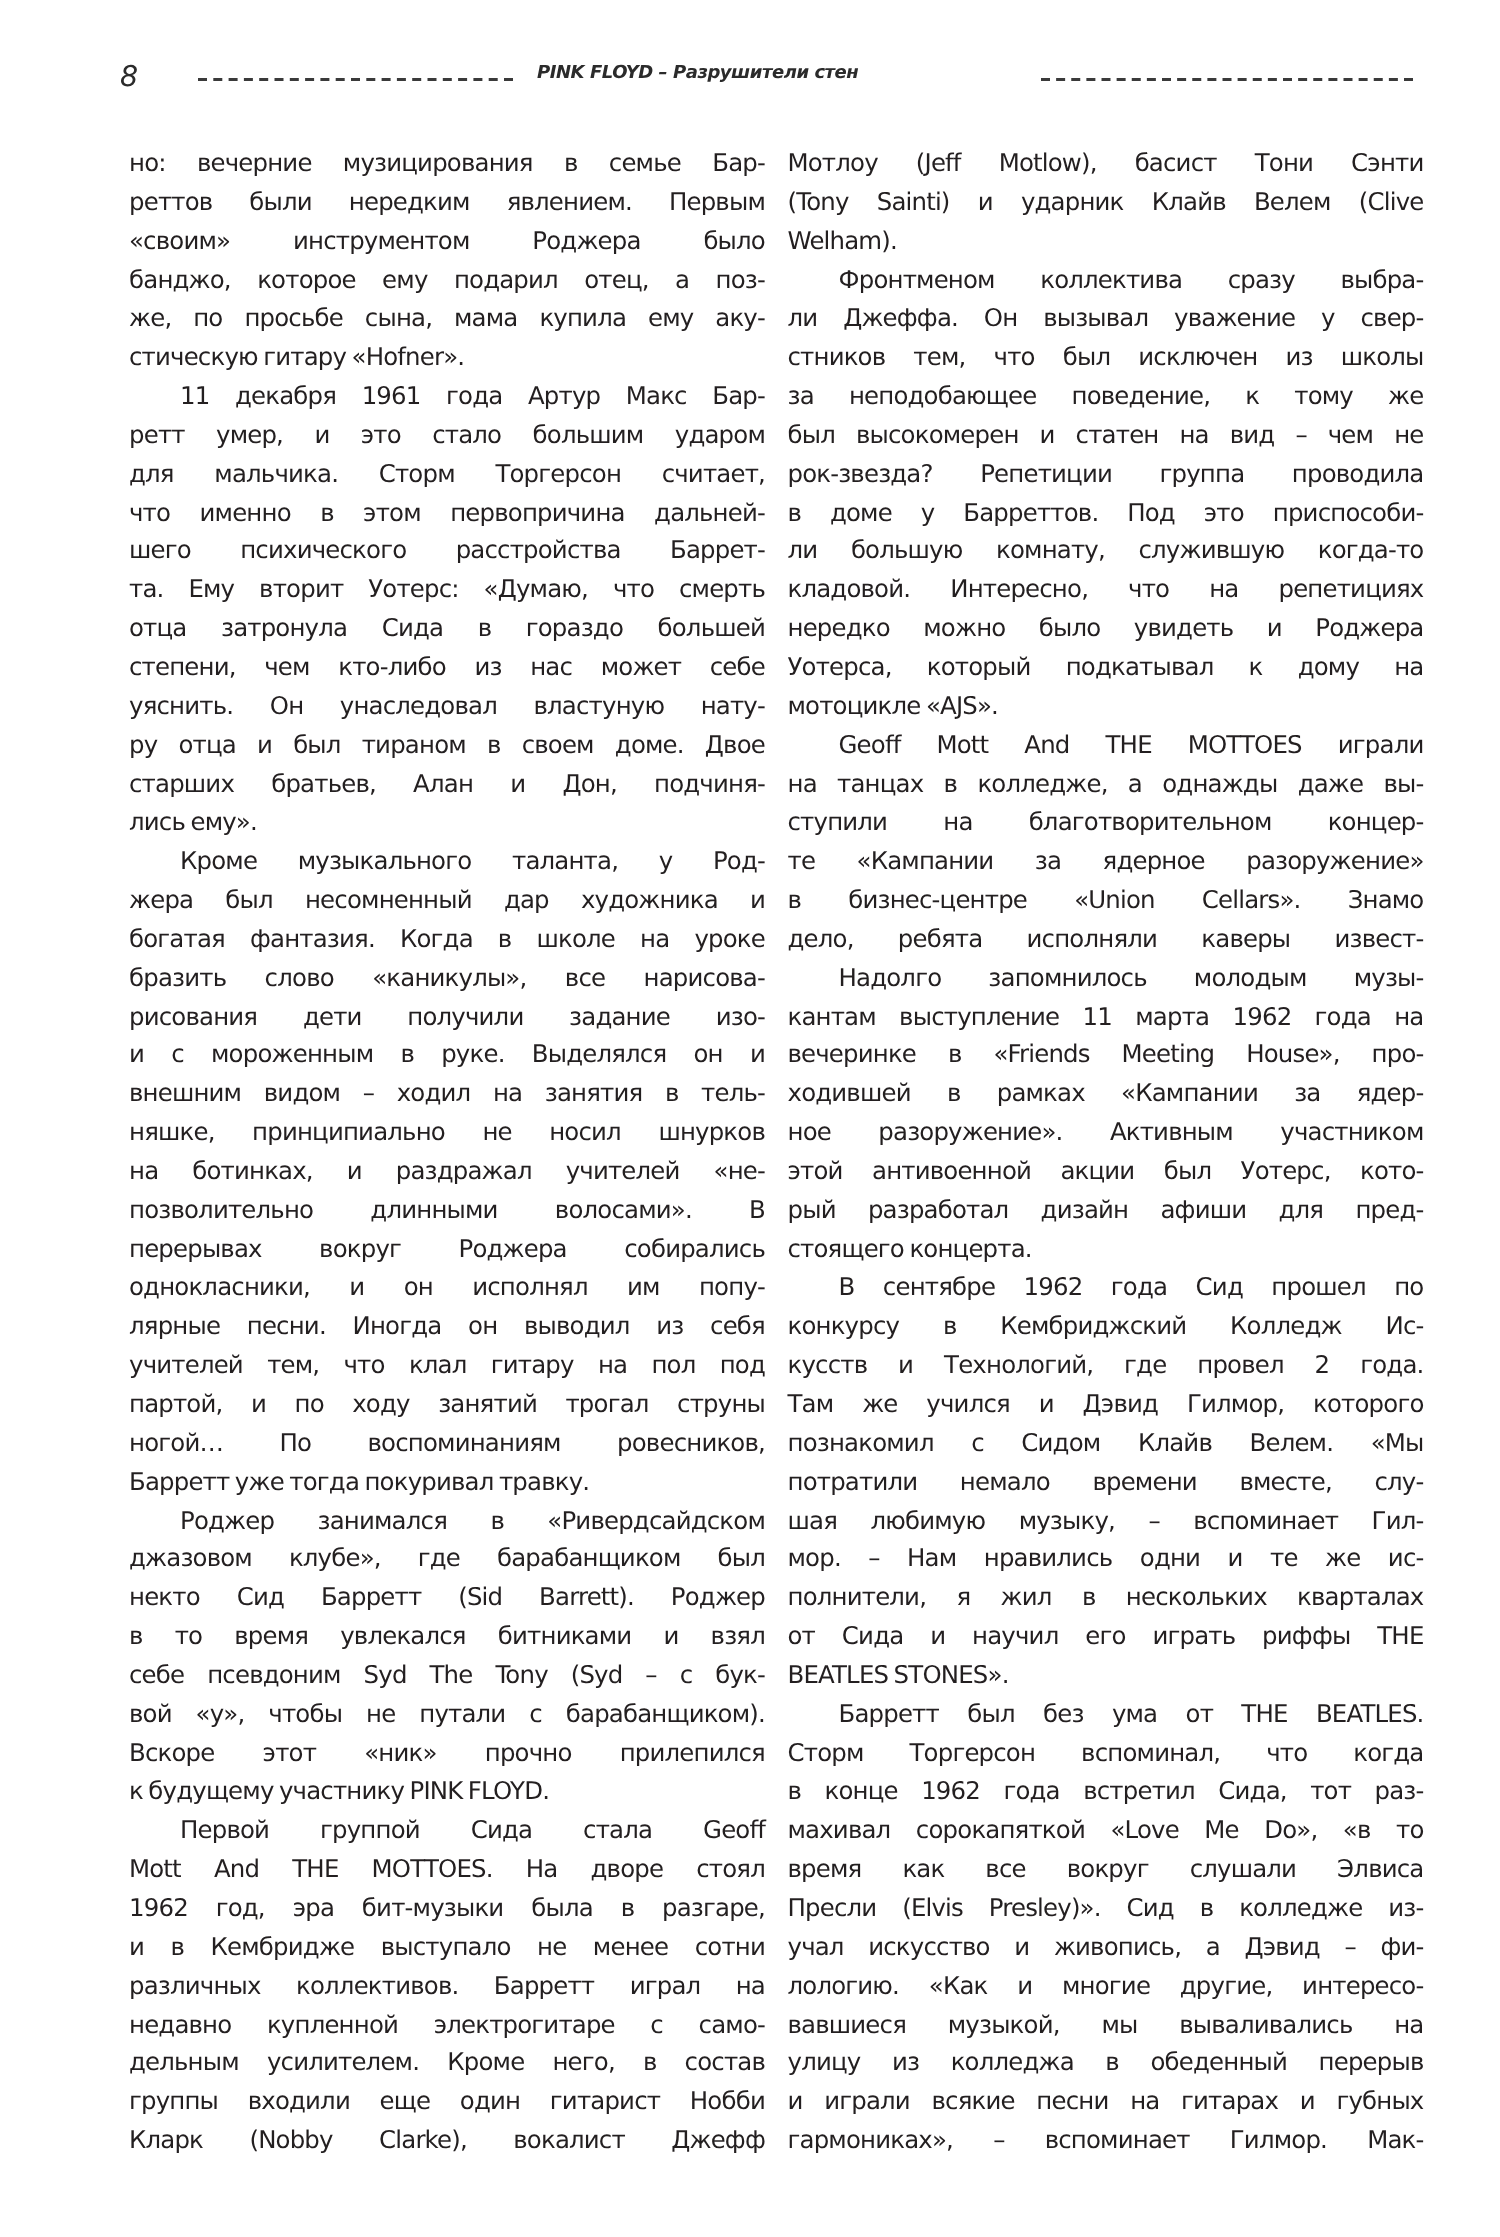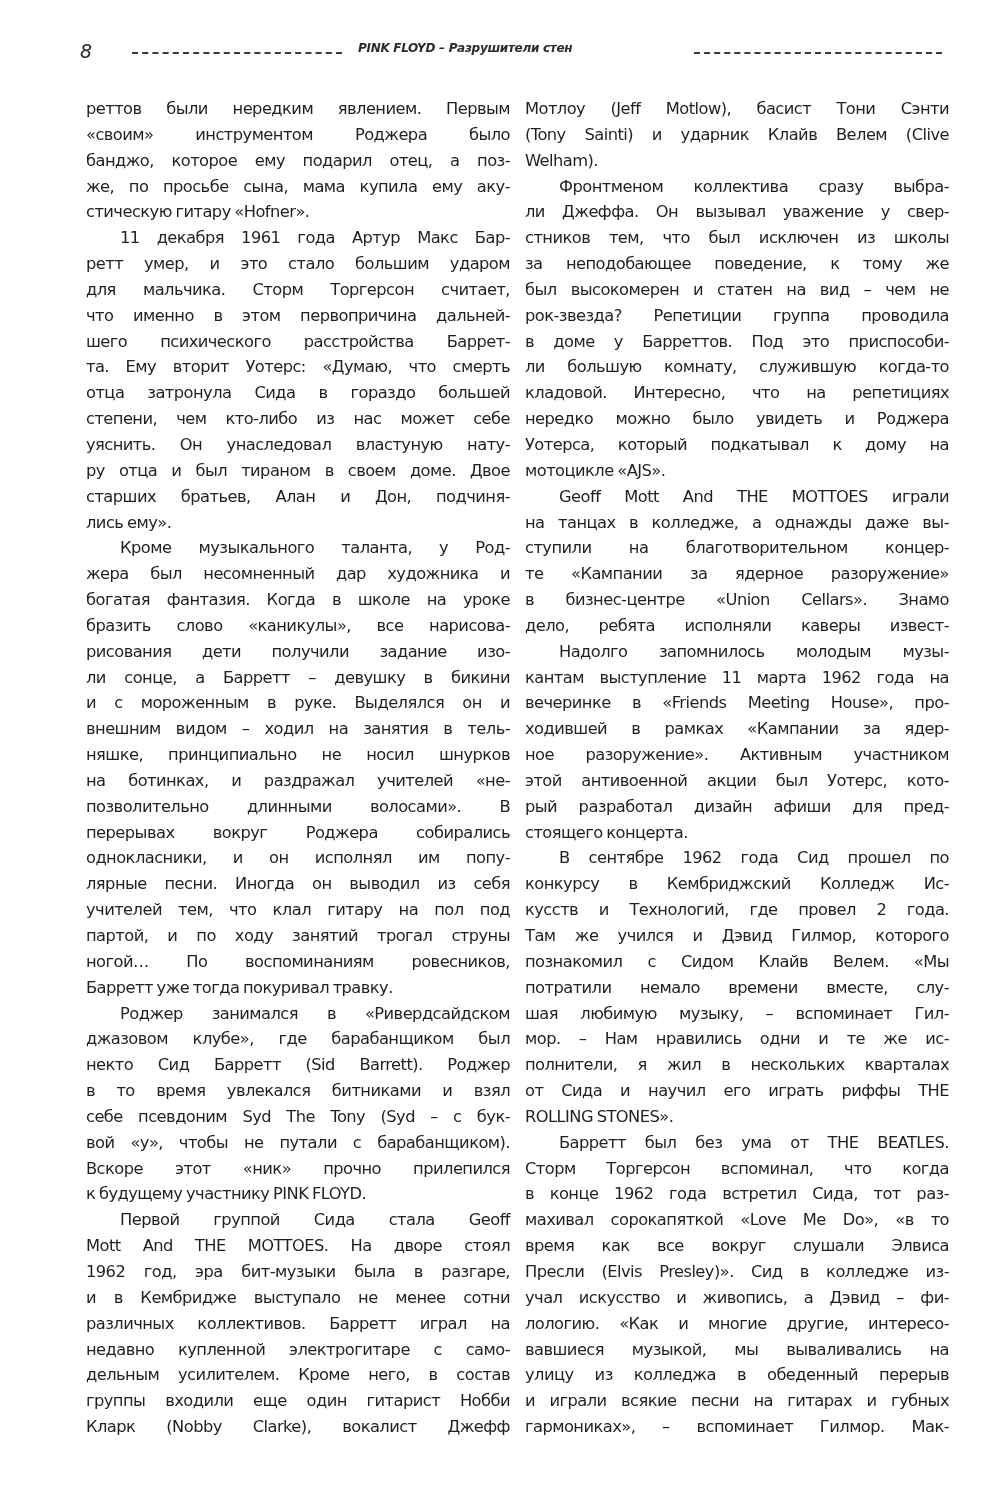"но: вечерние музицирования в семье" span.ln { html: none -> <span>но: вечерние музицирования в семье Бар-</span> }
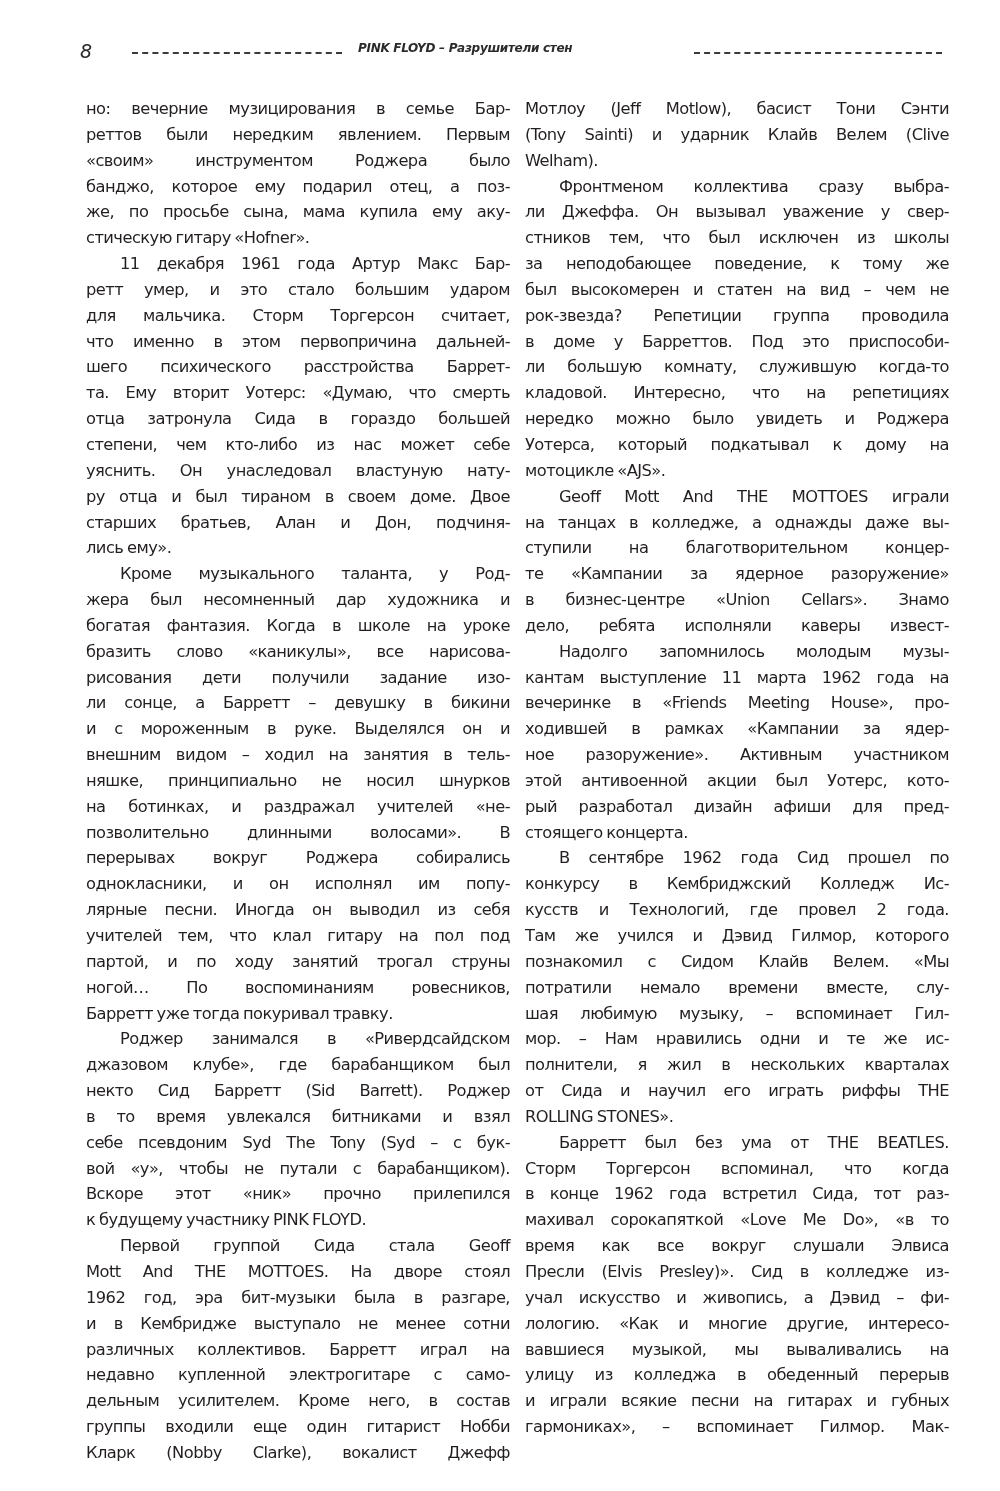"ли сонце, а Барретт –" span.ln { html: <span>ли сонце, а Барретт – девушку в бикини</span> -> none }
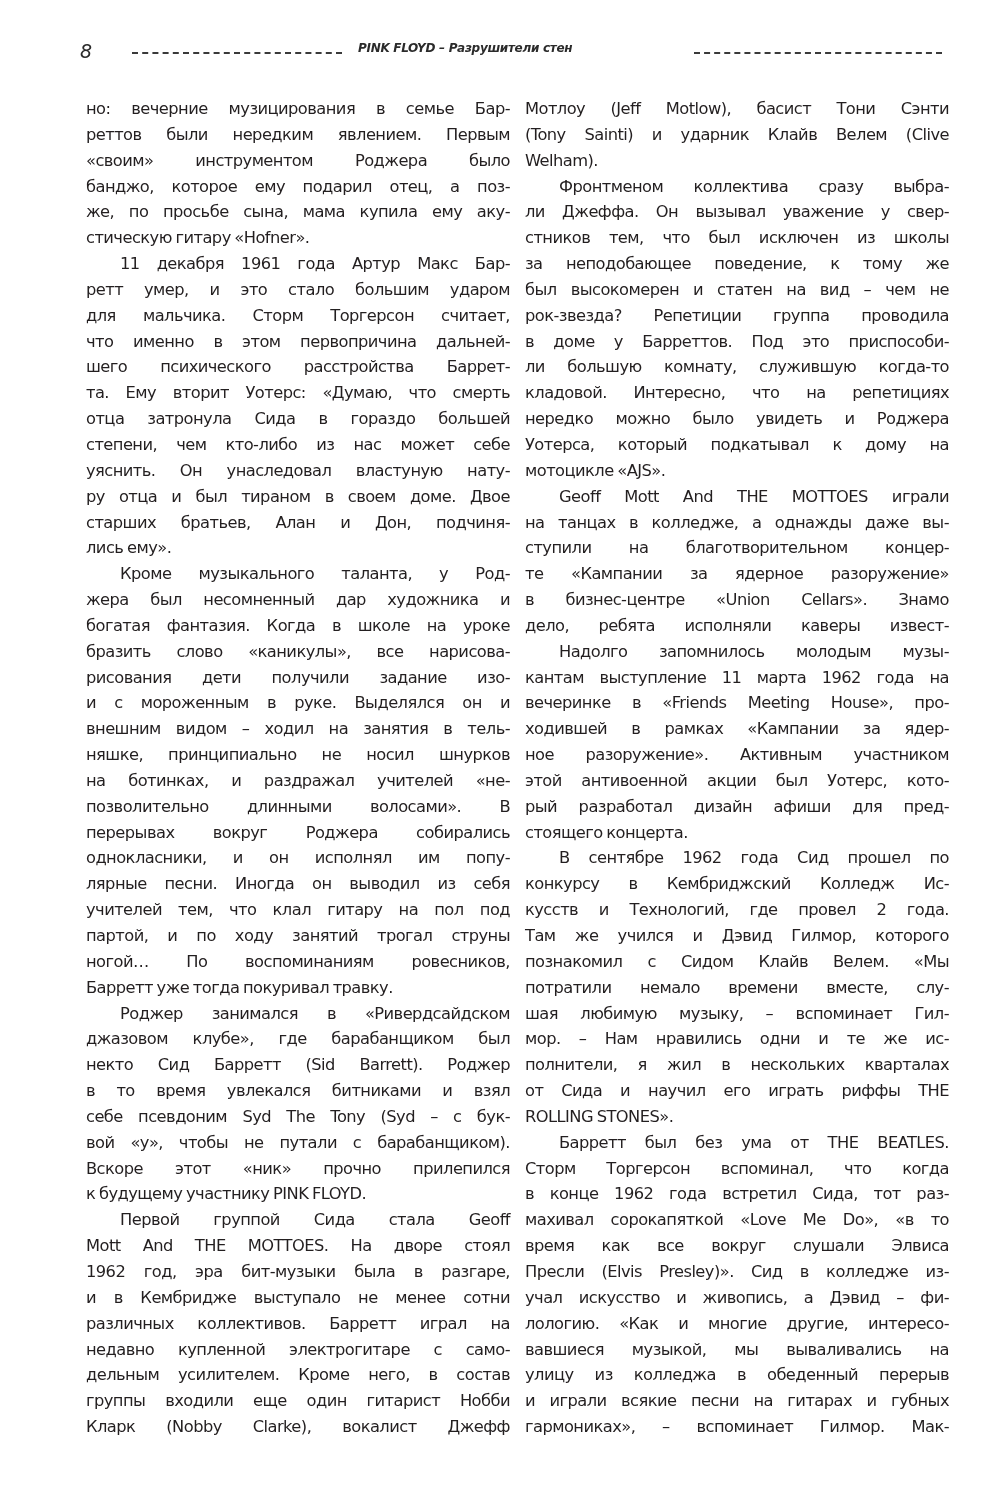"ROLLING STONES»." span.ln { text: ROLLING -> BEATLES }
